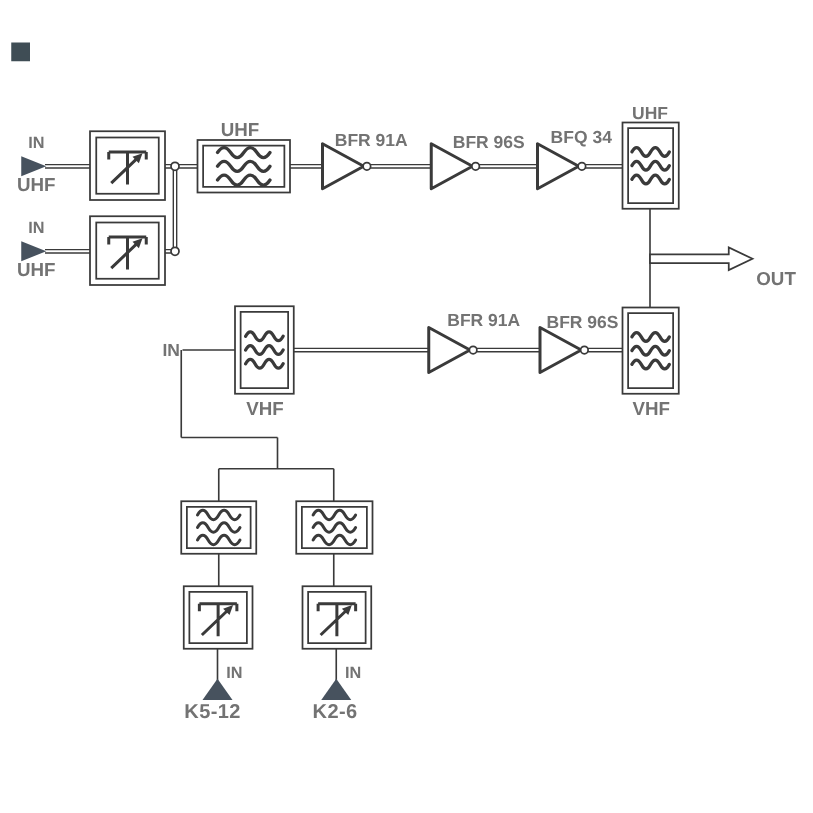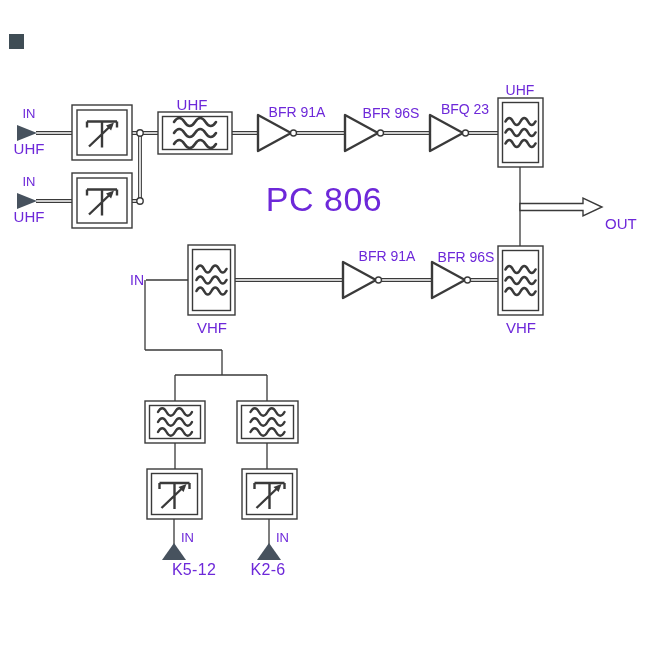"UHF" .lbl { color: #6d28d9 -> #737373; font-weight: normal -> bold }
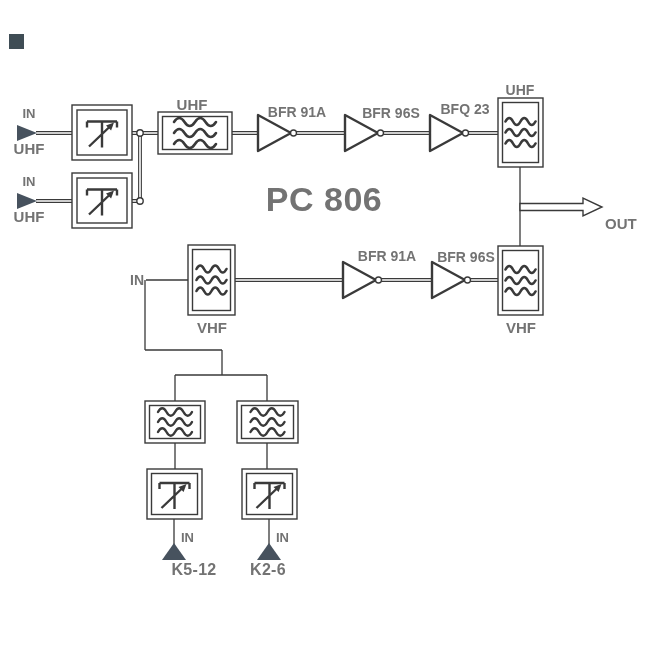"BFQ 23" div.lbl { text: 23 -> 34 }
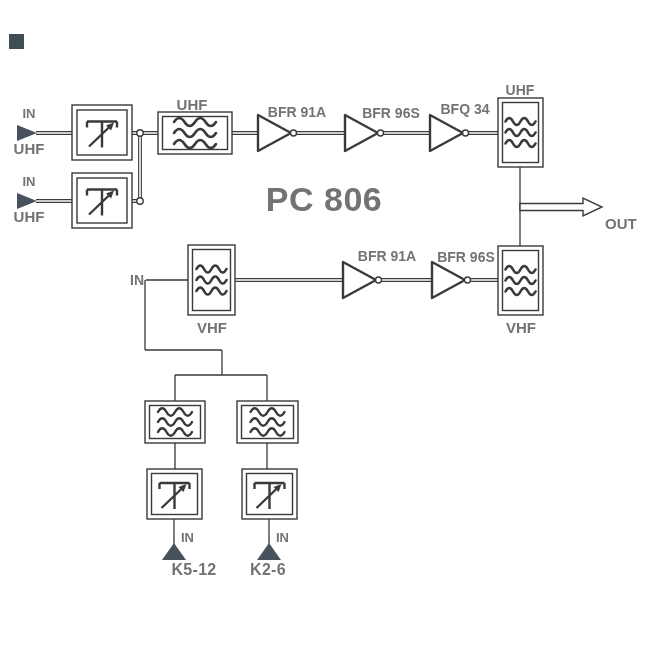"PC 806" div.lbl { html: <div>PC 806</div> -> none }
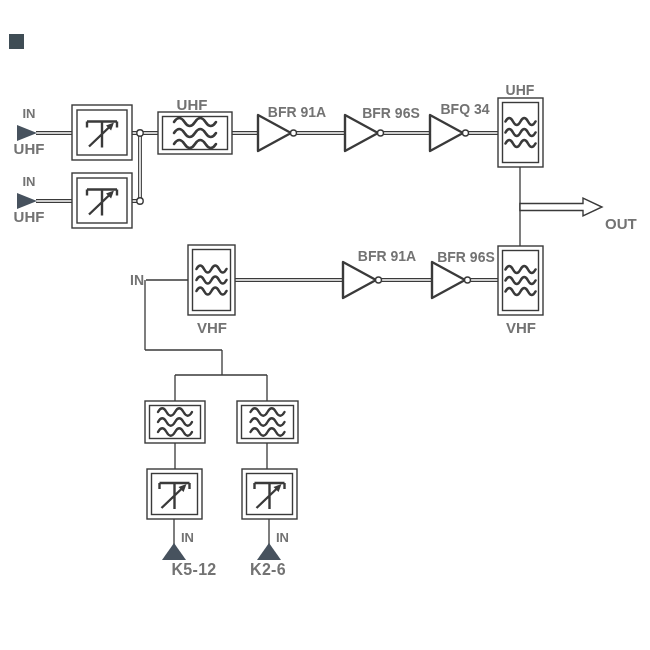"K5-12" div.lbl { margin-left: 24px -> none }
